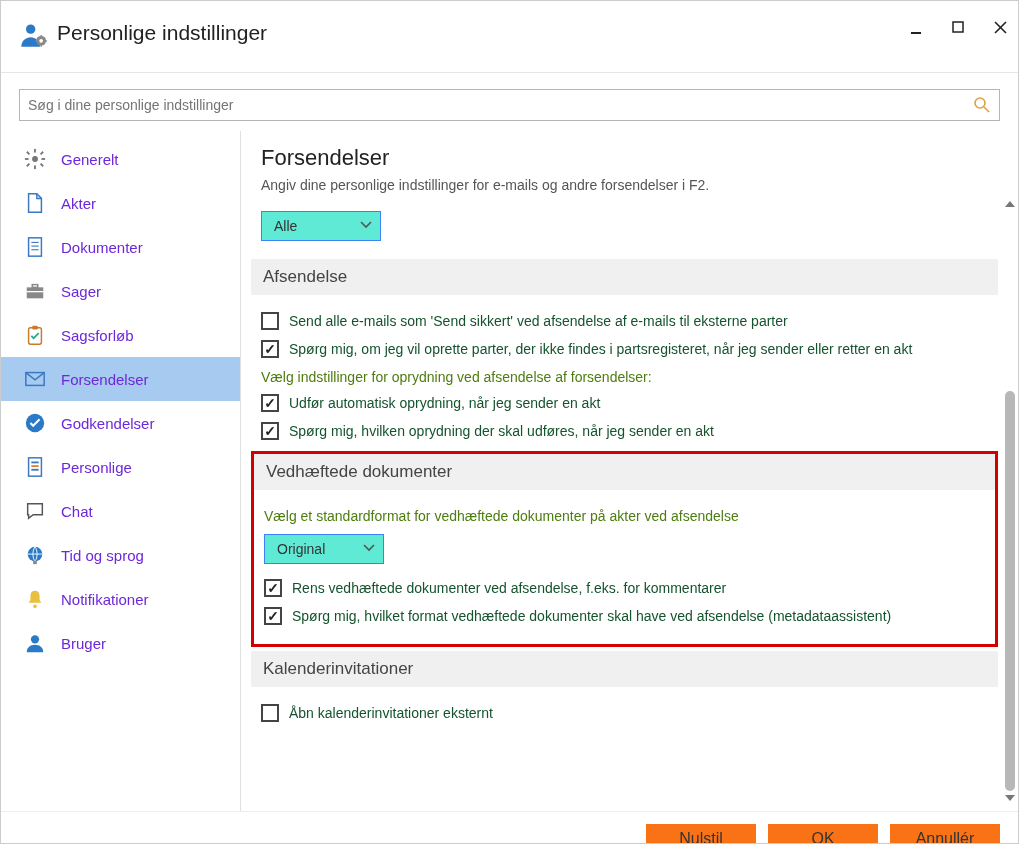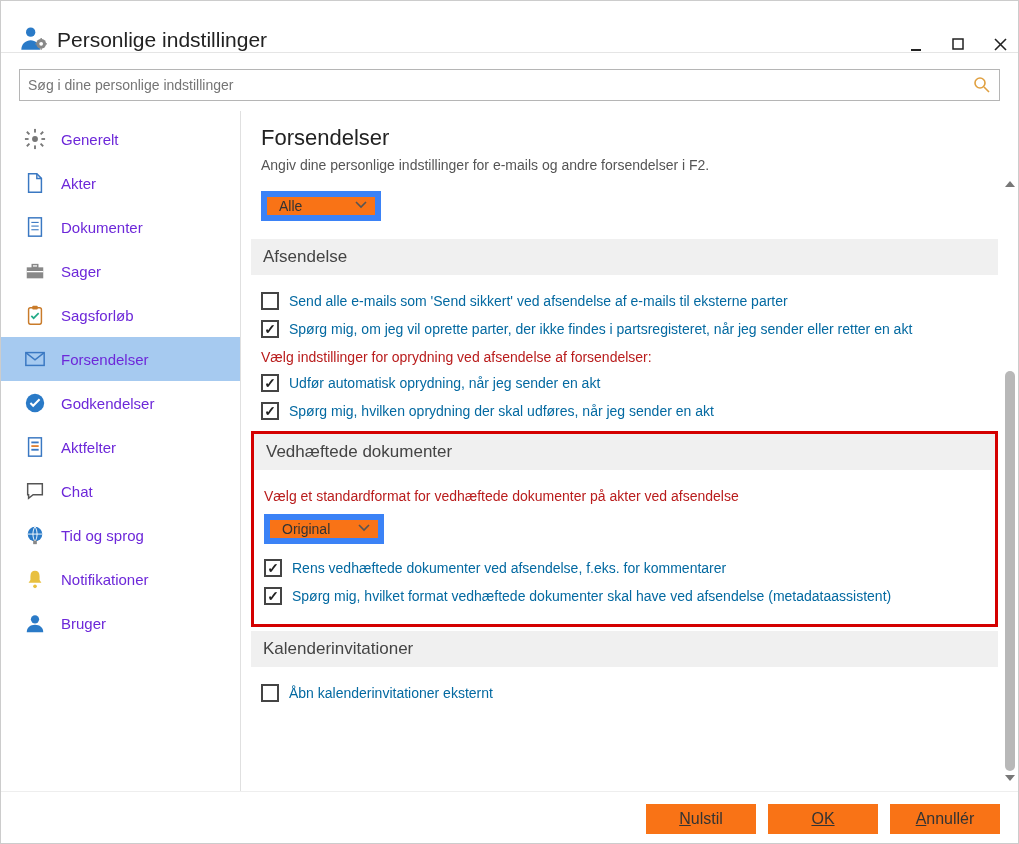"Personlige indstillinger" .titlebar { align-items: flex-end -> flex-start; margin-top: none -> 20px }
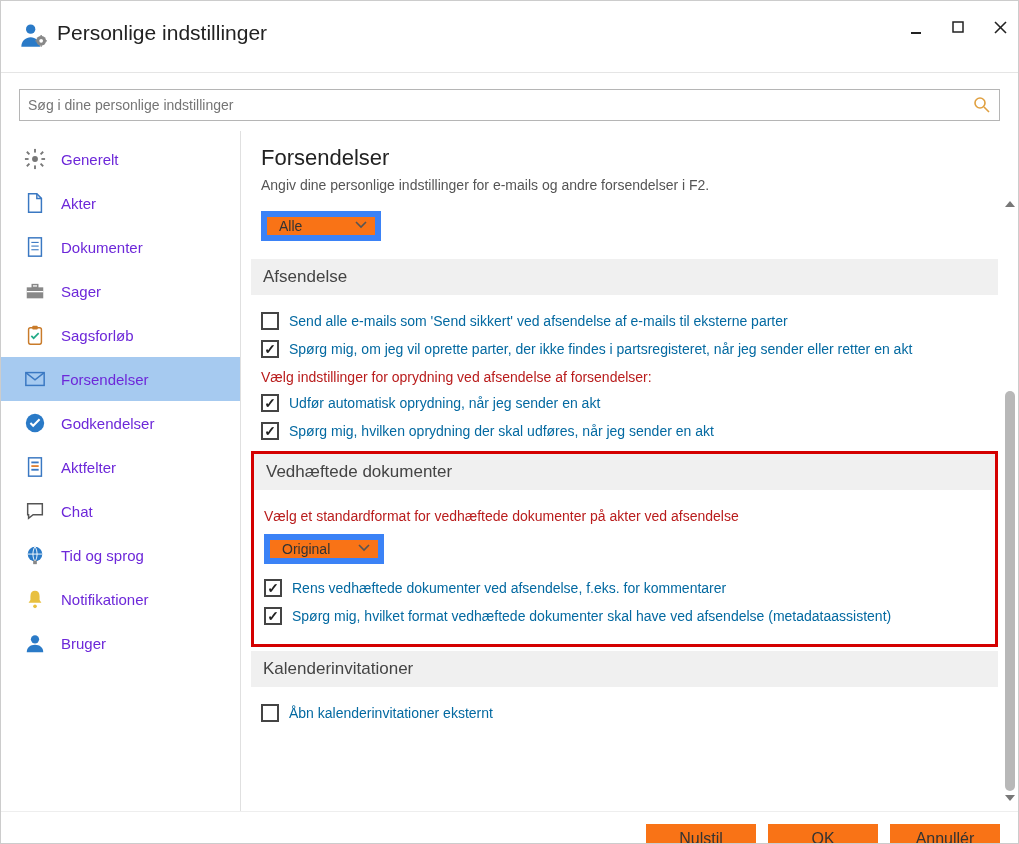"Alle" .dropdown { background: #f97316 -> #5eead4; border: 6px solid #3b82f6 -> 1px solid #3b82f6 }
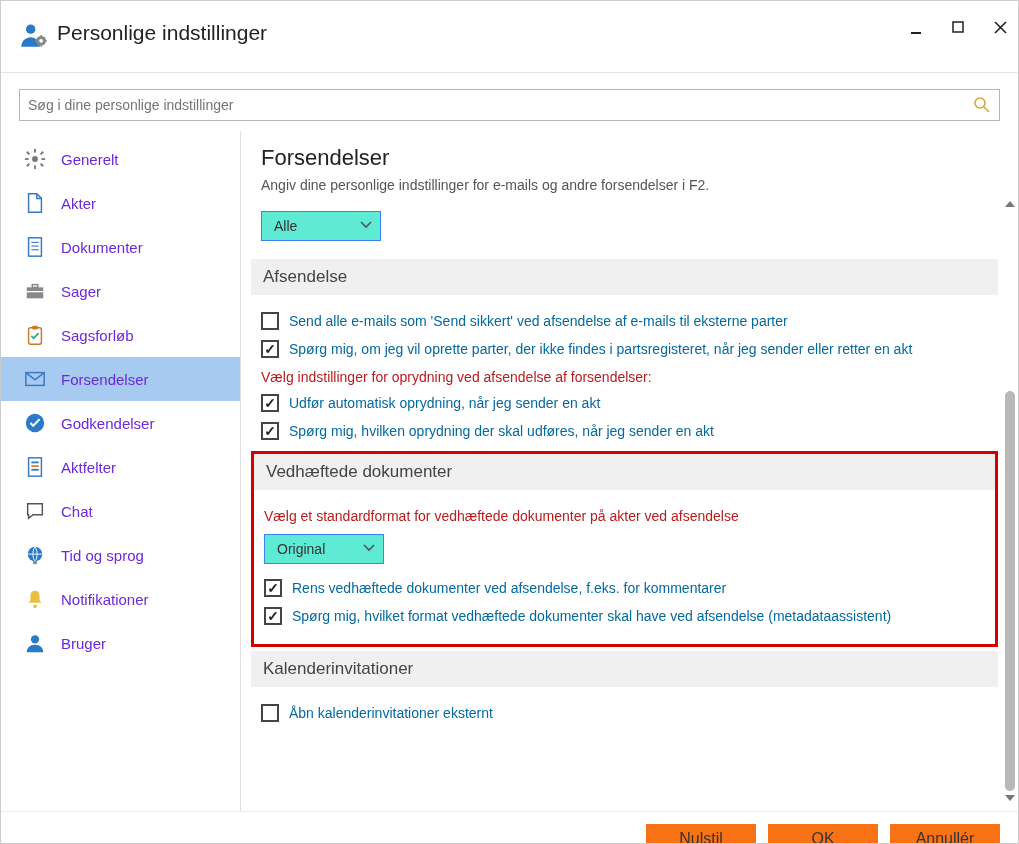"Send alle e-mails som 'Send" .chk-row { color: #0369a1 -> #14532d }
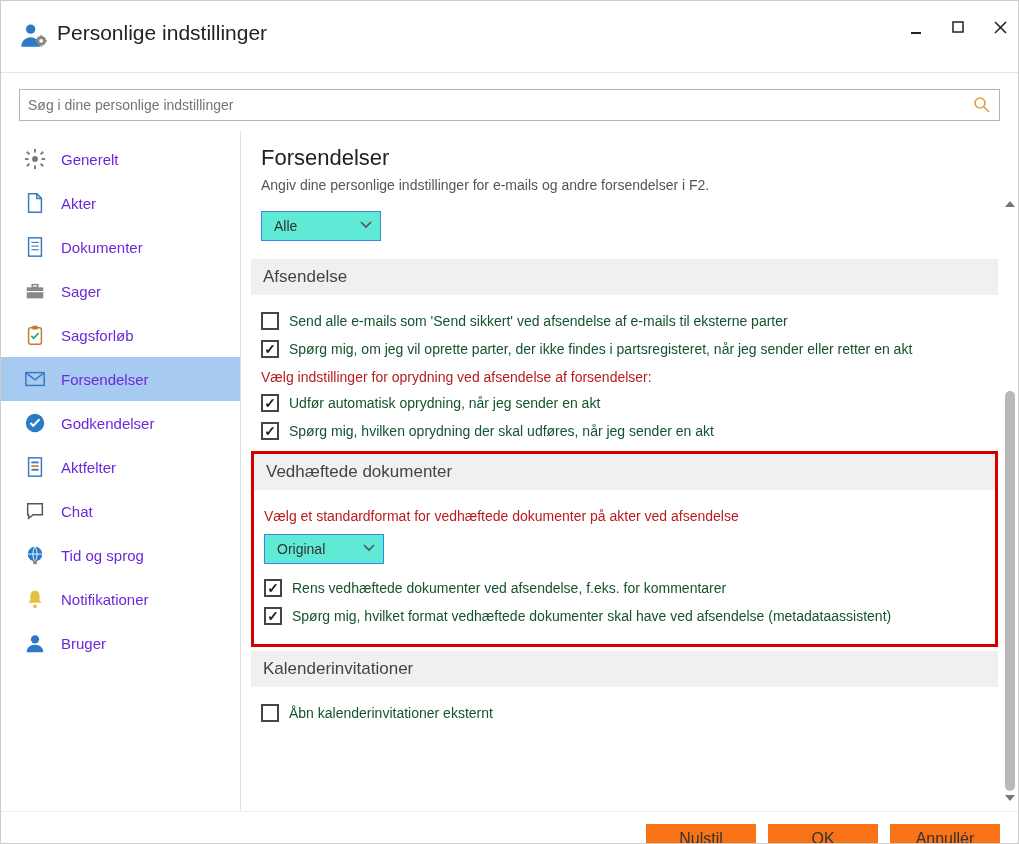"Vælg indstillinger for oprydning ved" .inline-label { color: #b91c1c -> #4d7c0f }
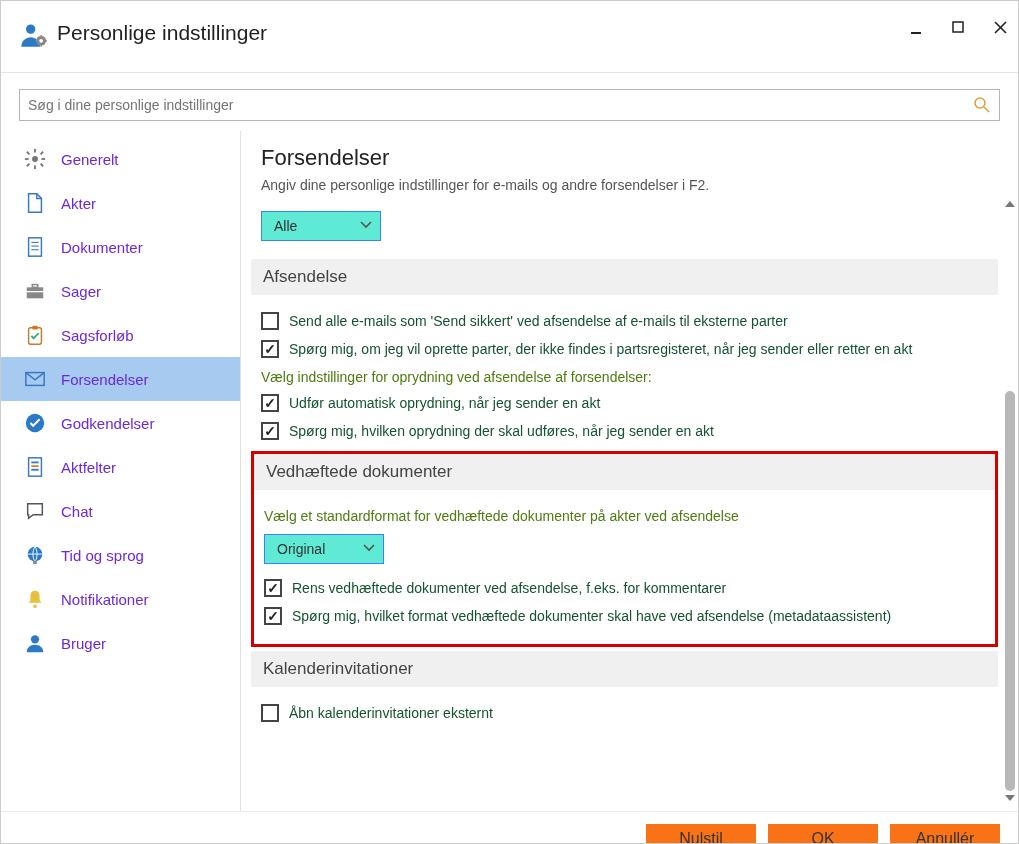"Aktfelter" span { text: Aktfelter -> Personlige }
